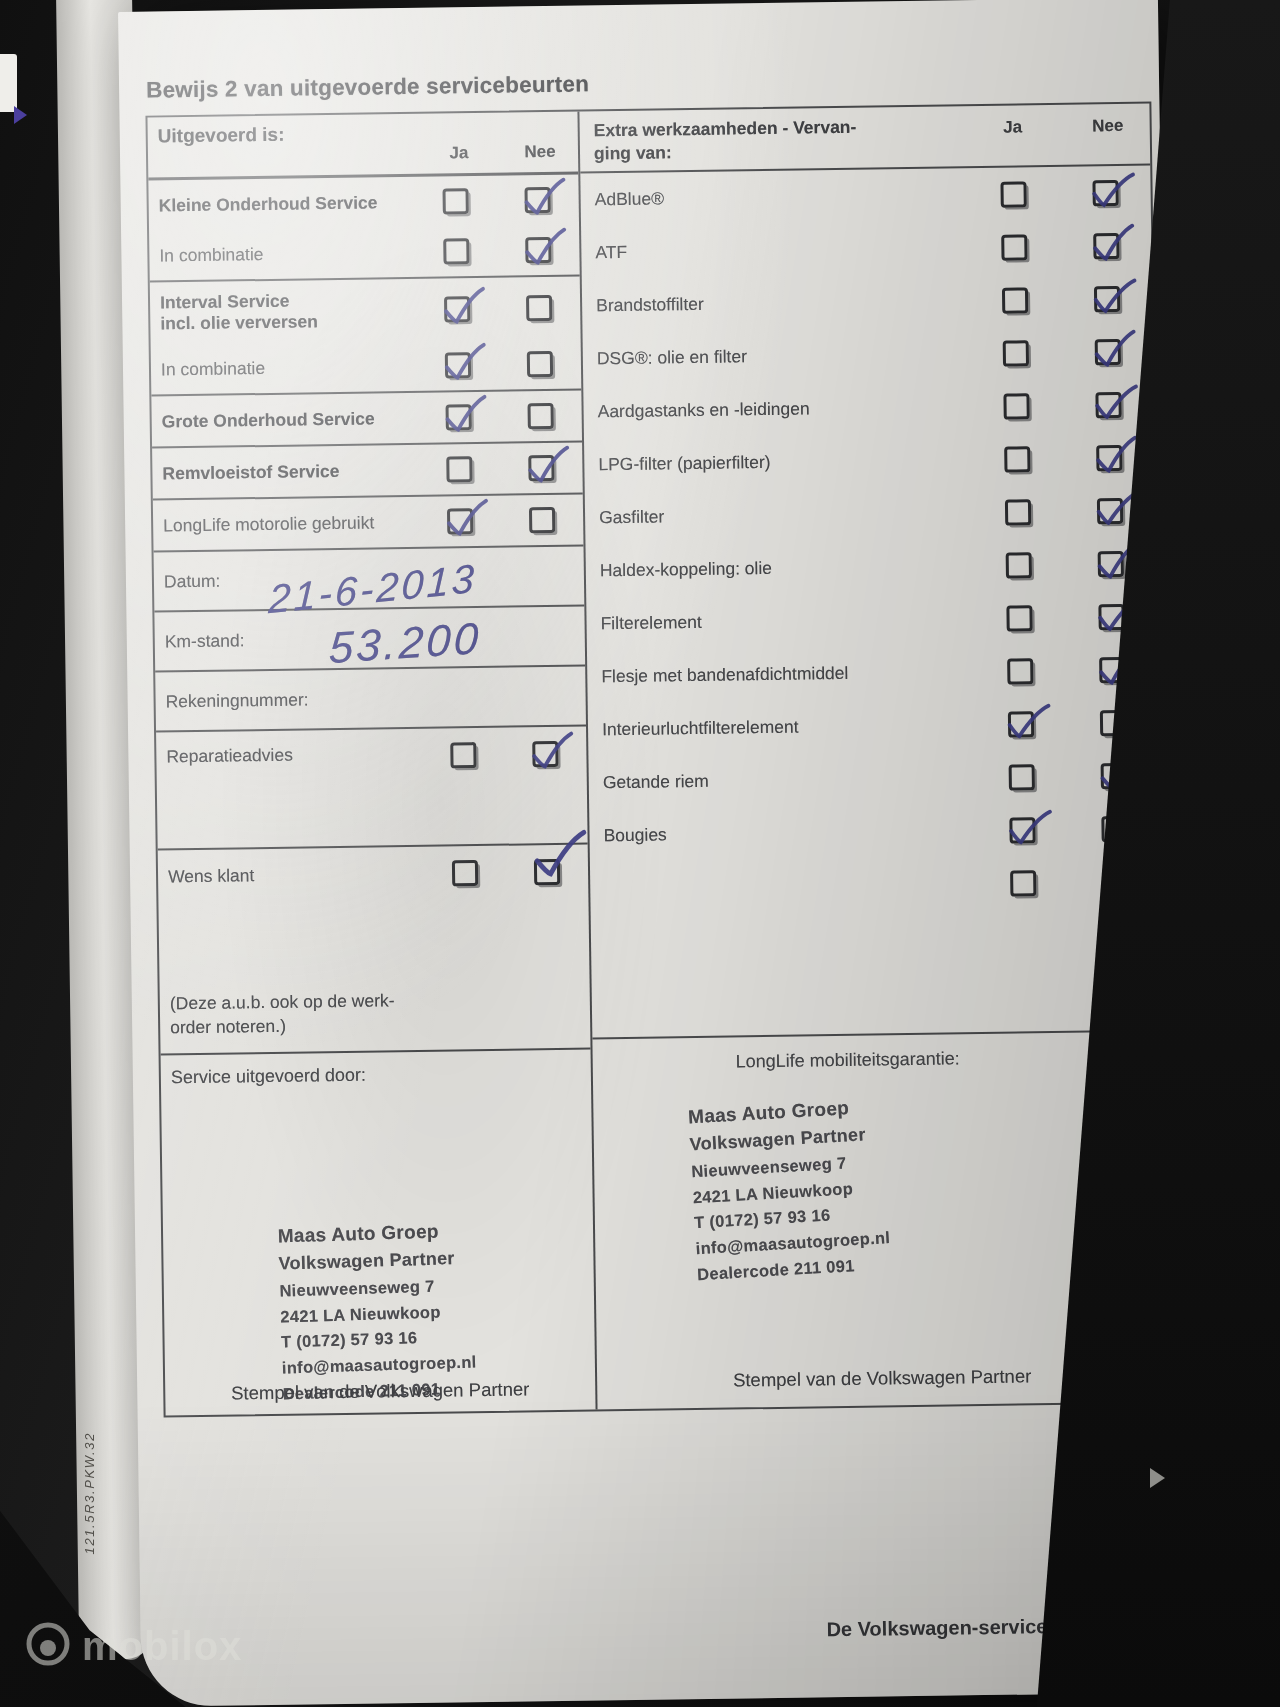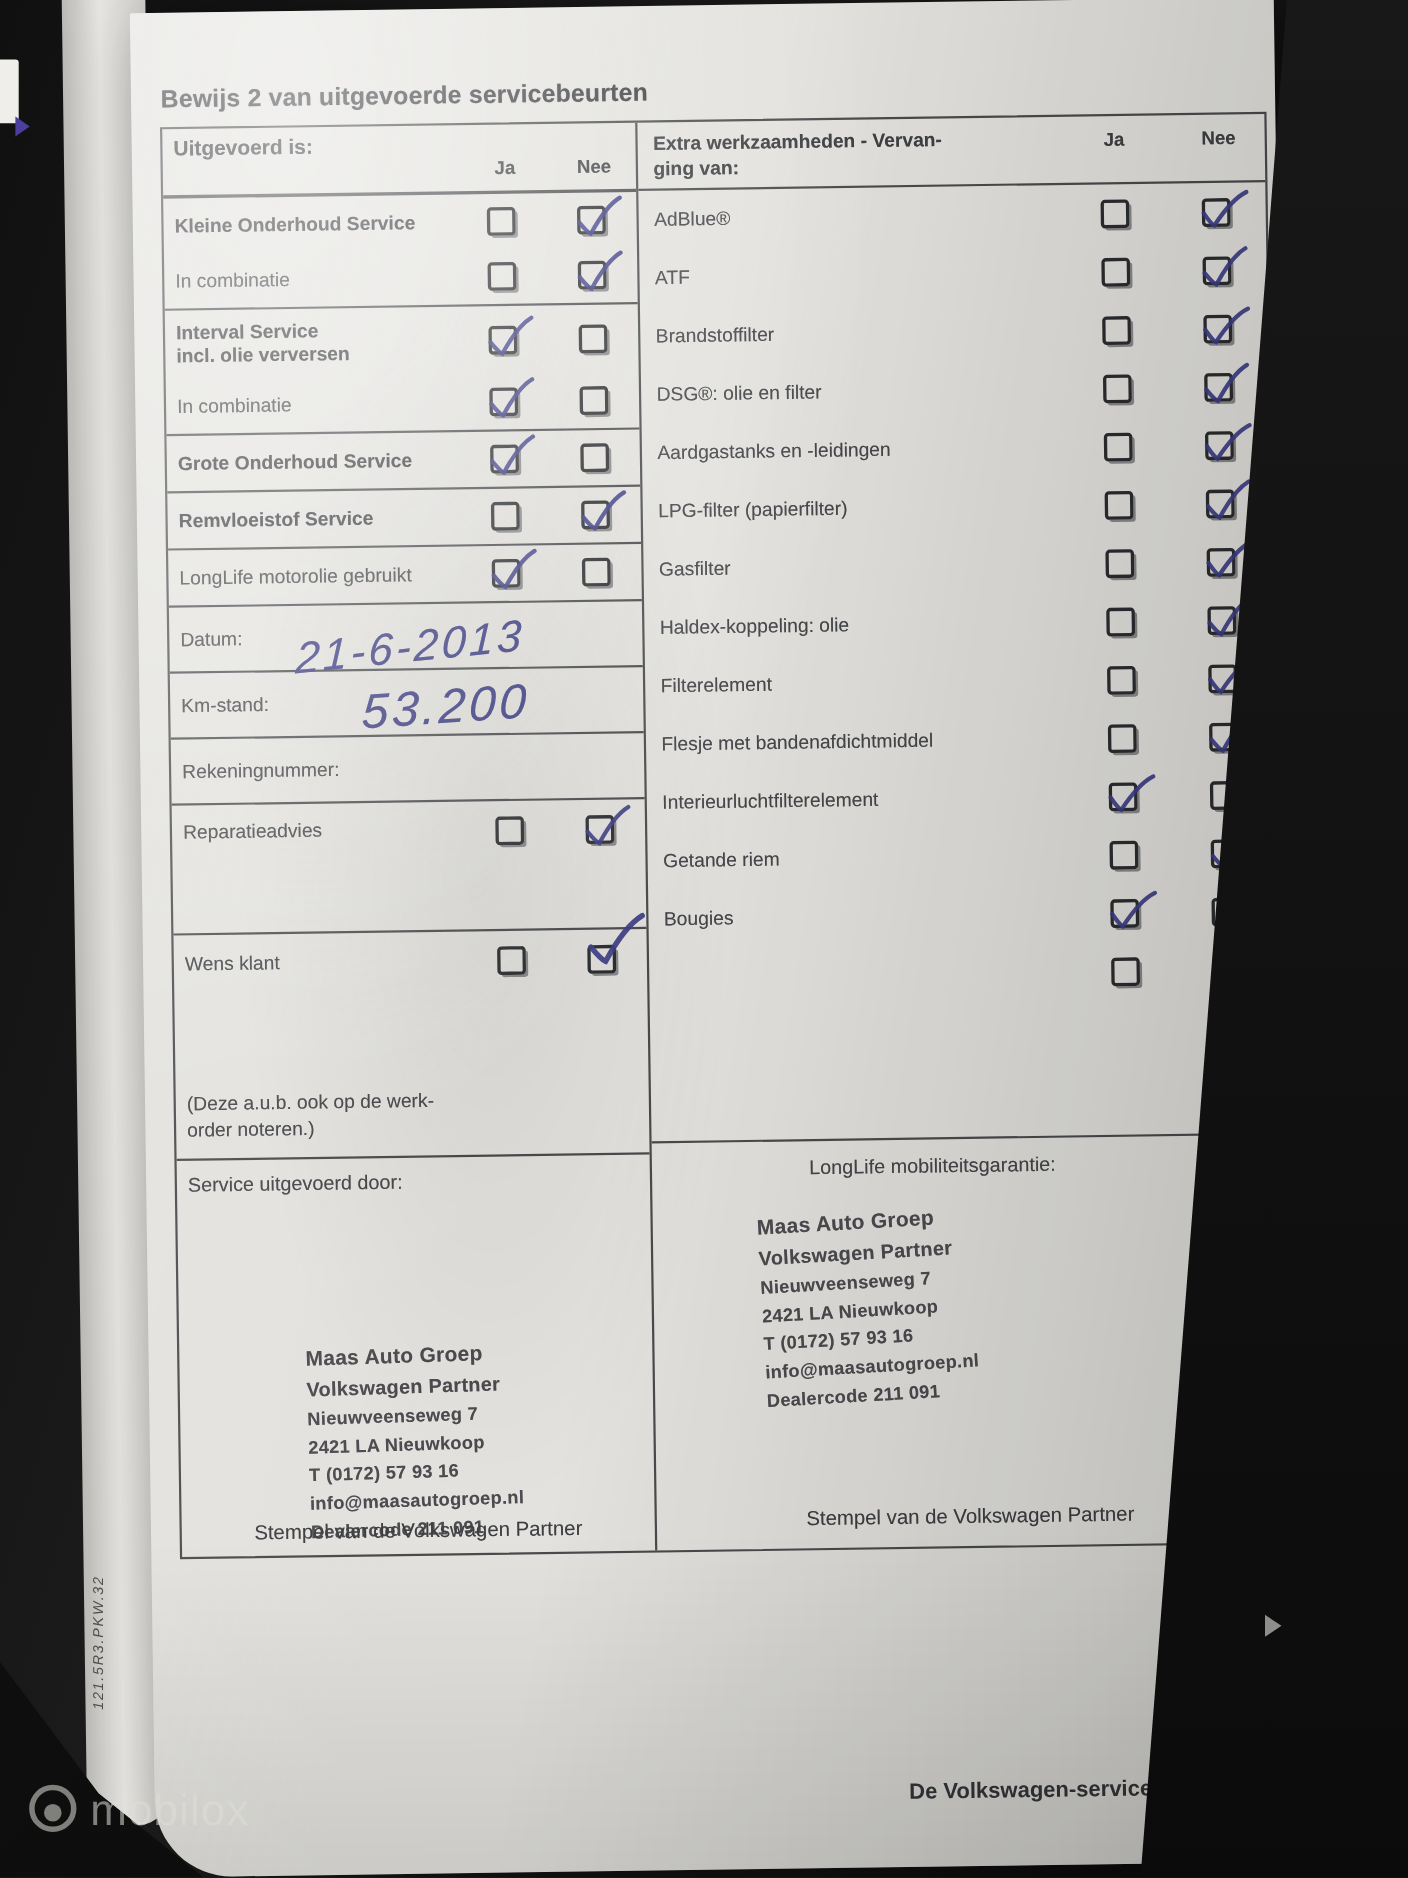"mobilox" .watermark .wm-text { font-weight: 400 -> 700 }
